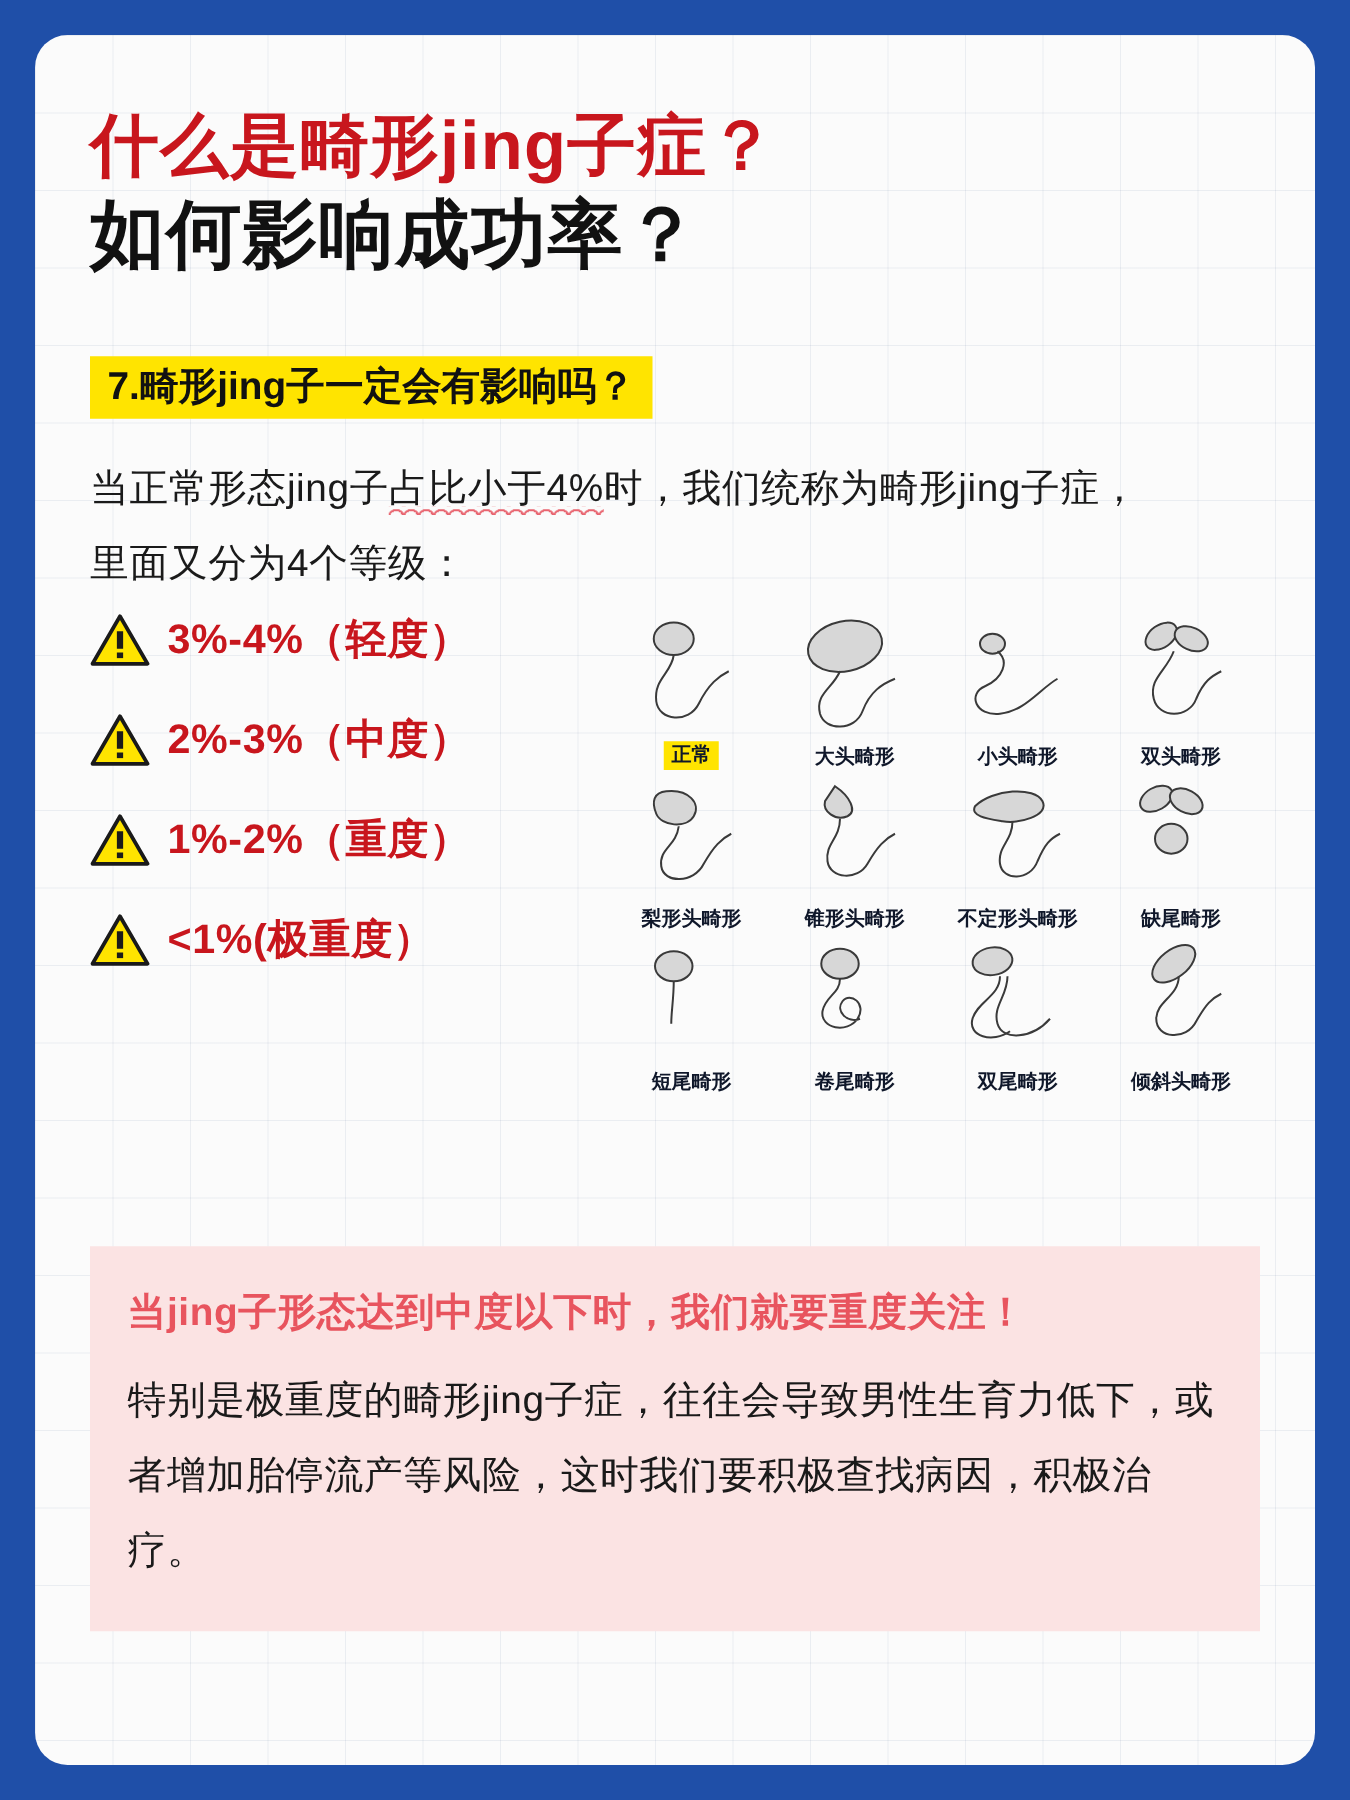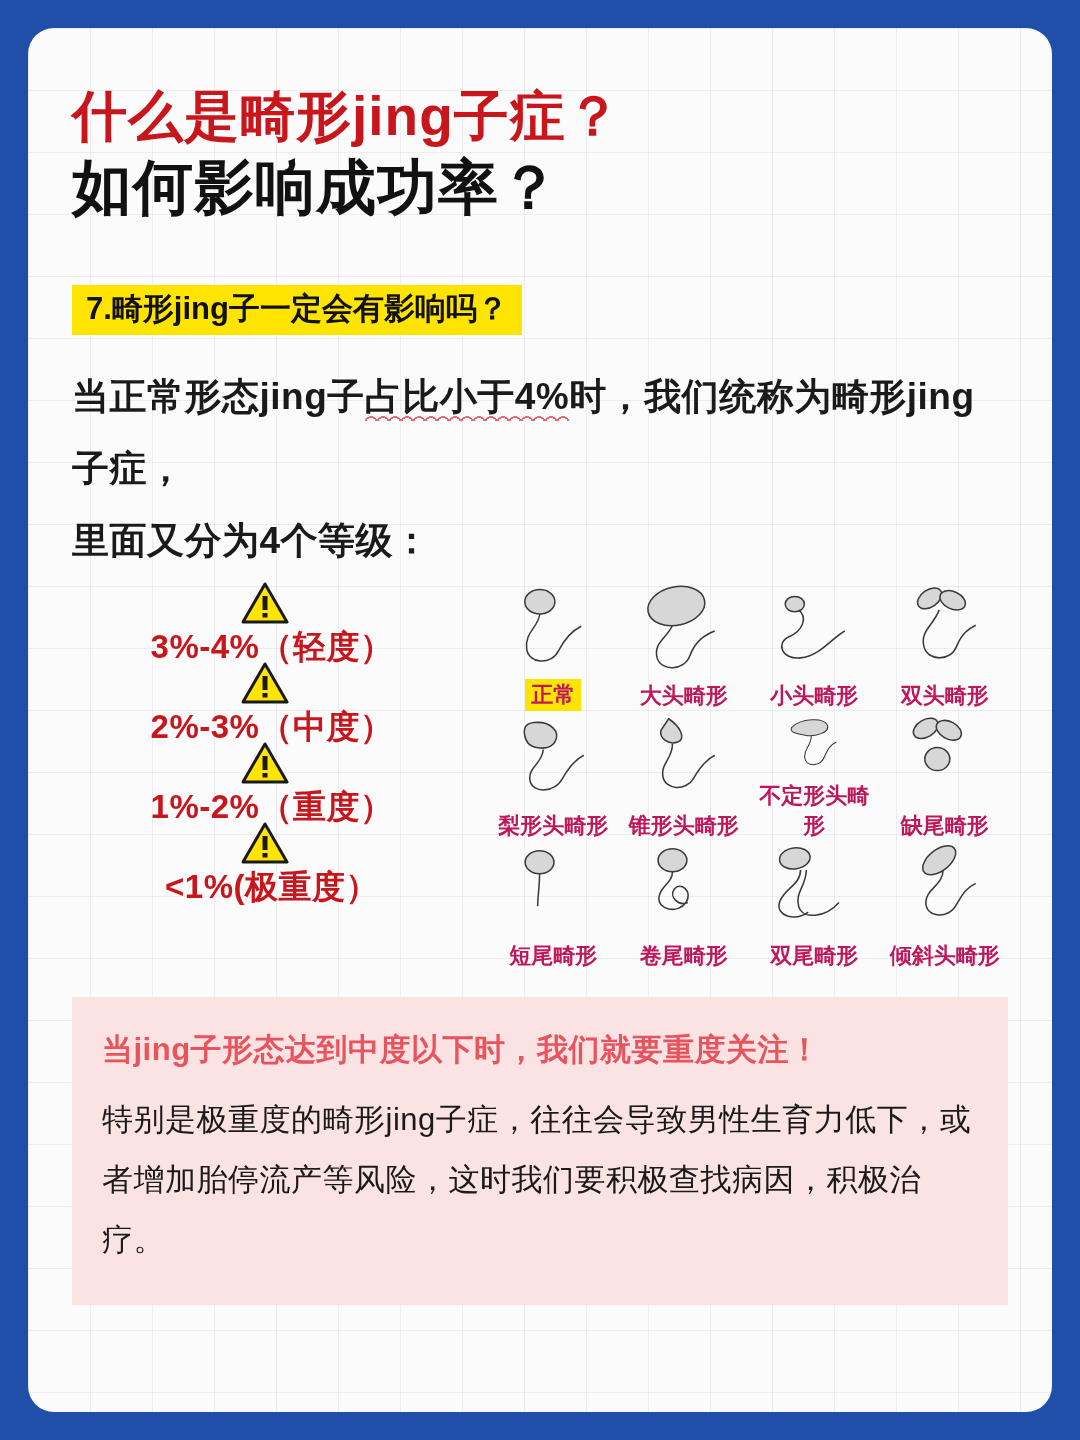"当正常形态jing子占比小于4%时，我们统称为畸形jing子症，" .para { font-size: 37px -> 31px; font-weight: bold -> none }
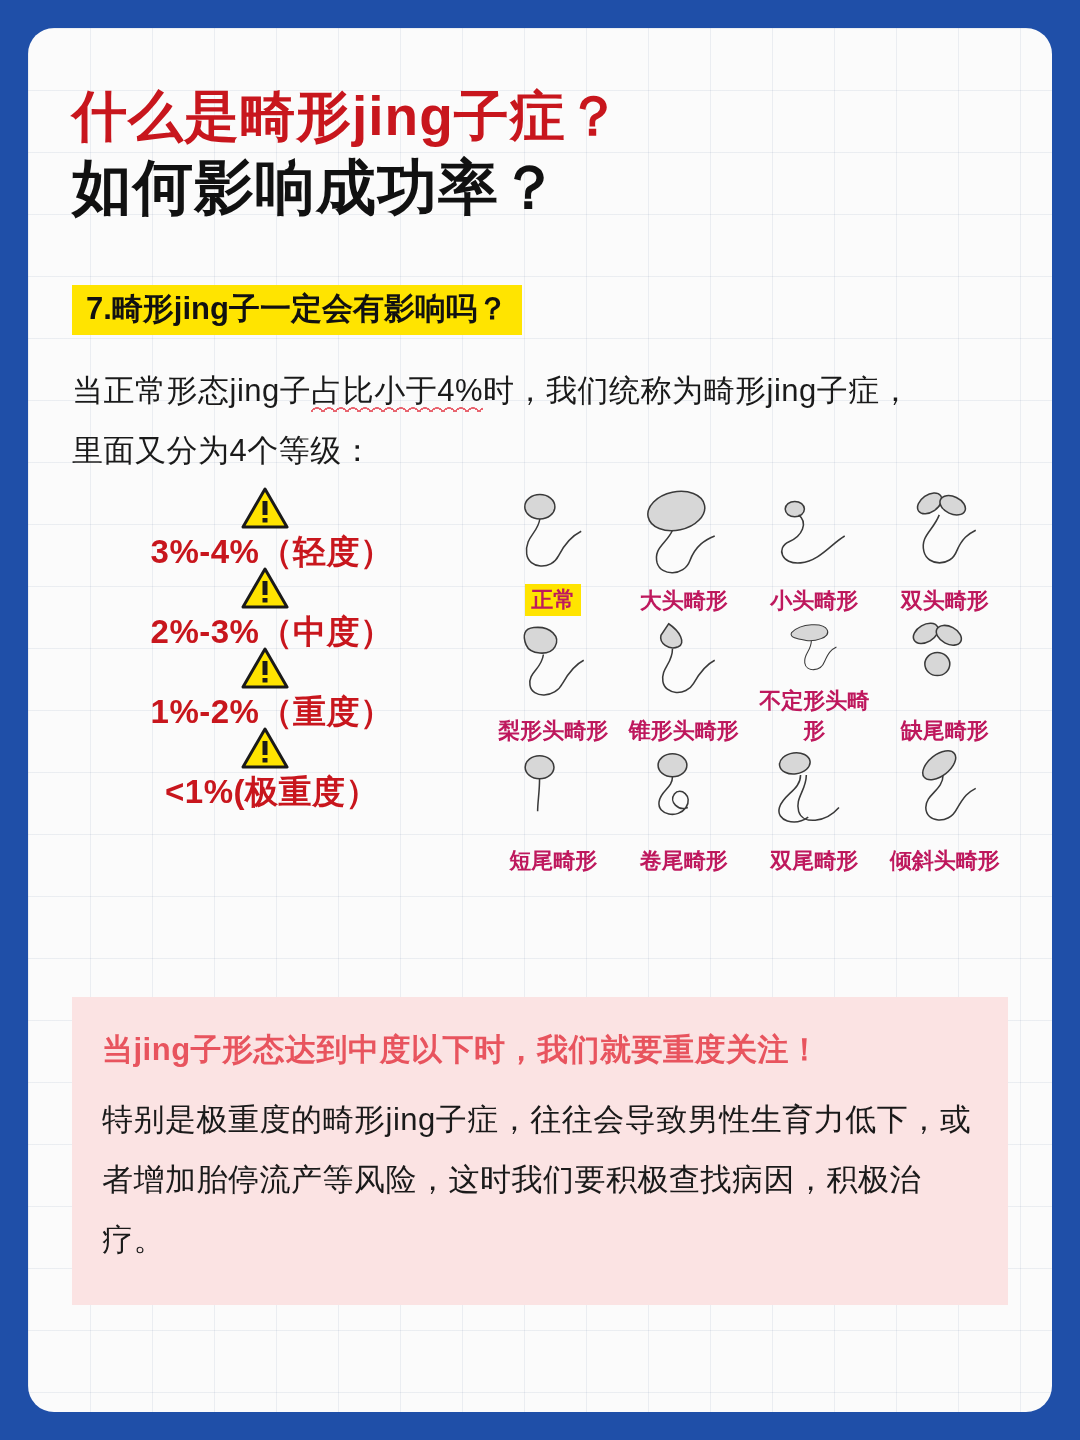"3%-4%（轻度）" .level-row { flex-direction: column -> none }
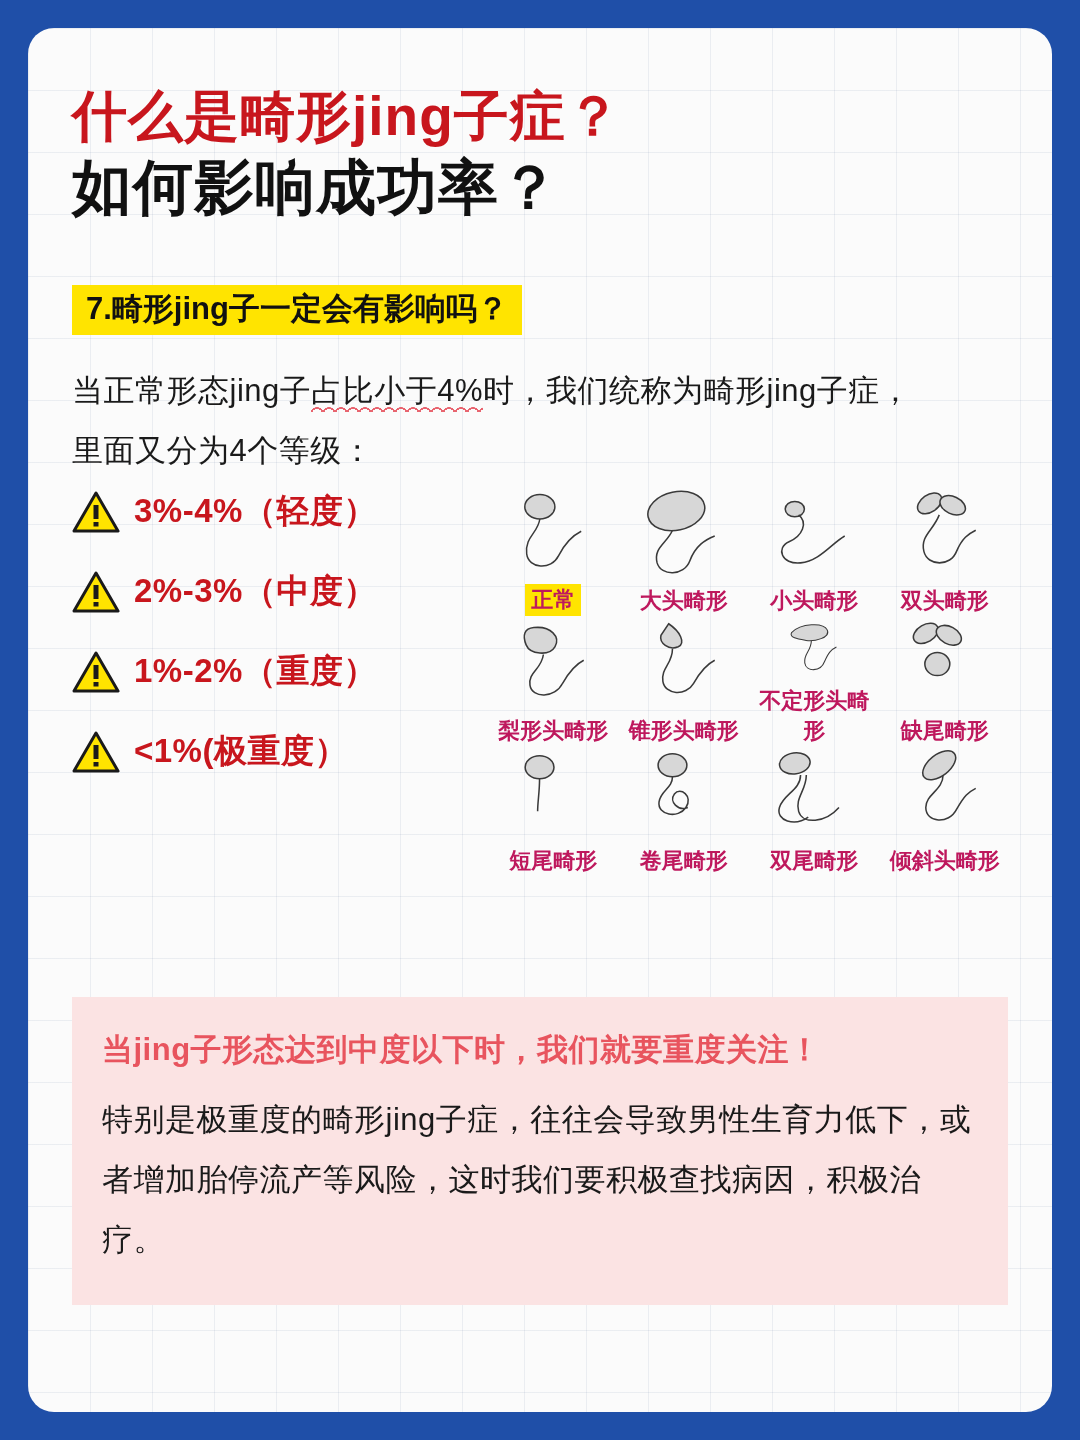"正常" .fig-label { color: #be185d -> #0f172a; font-size: 22px -> 16px }
